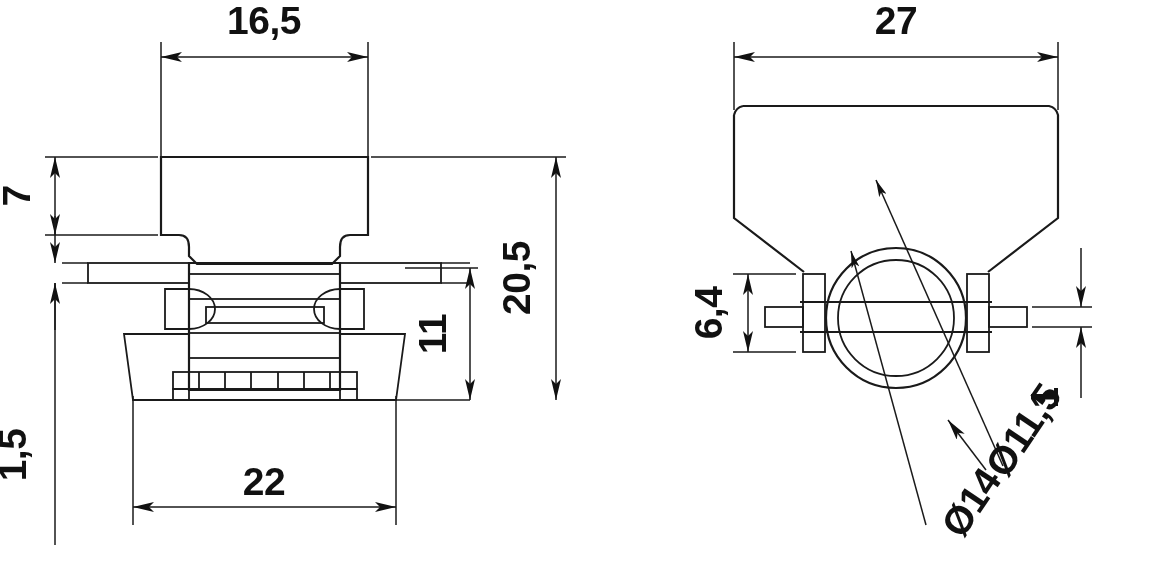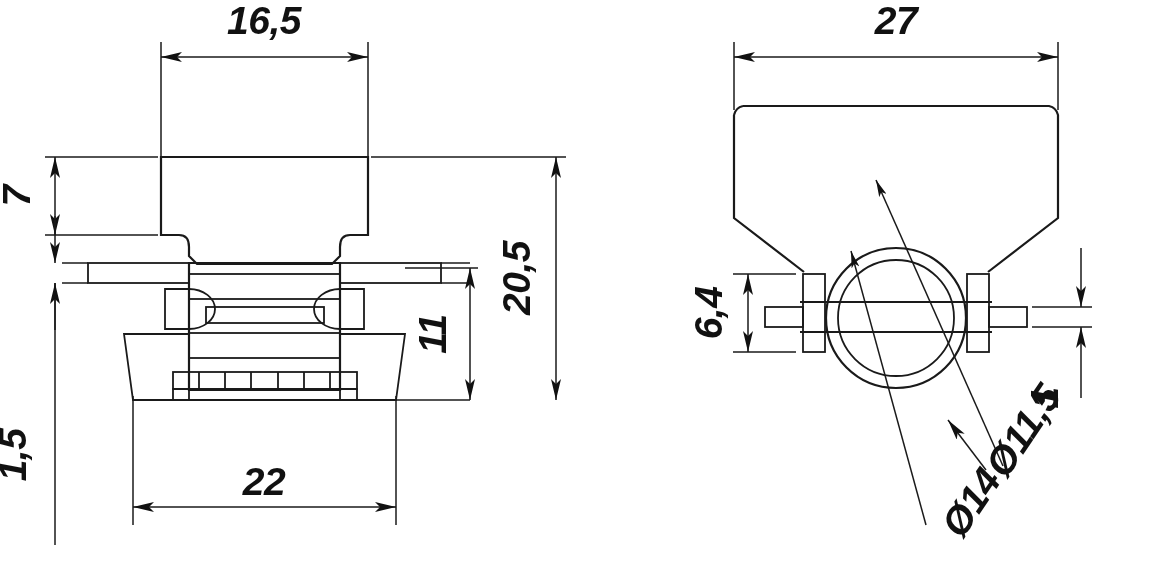"16,5" #drawing-root { font-style: italic -> none }
